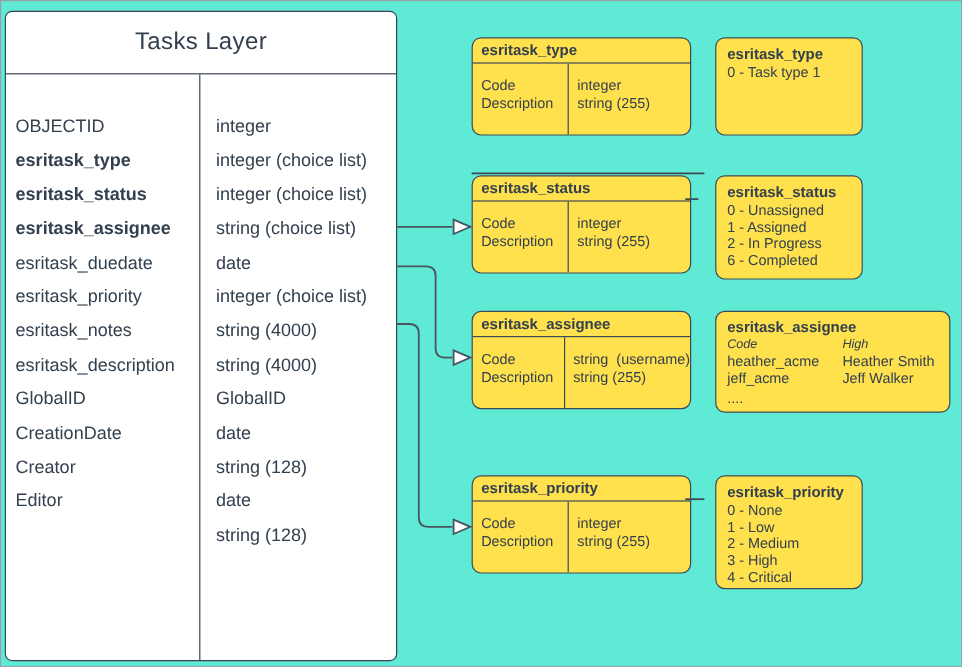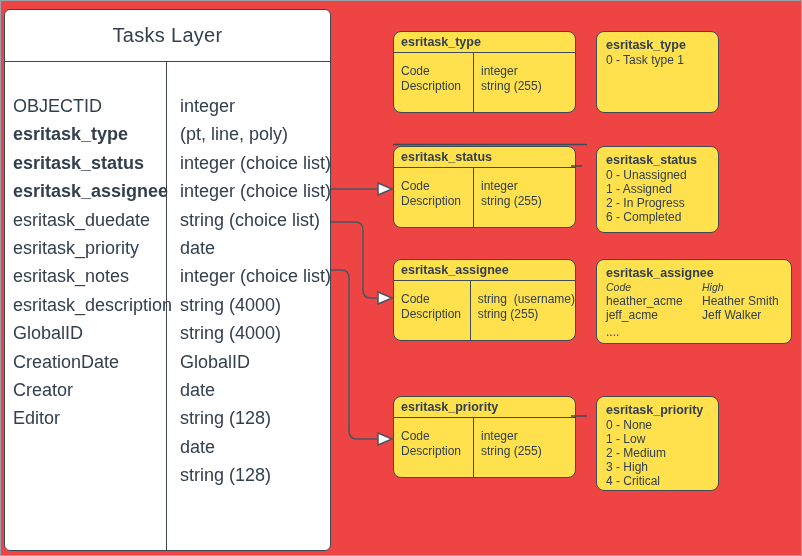"Tasks Layer" .canvas { background: #ef4444 -> #5eead4 }
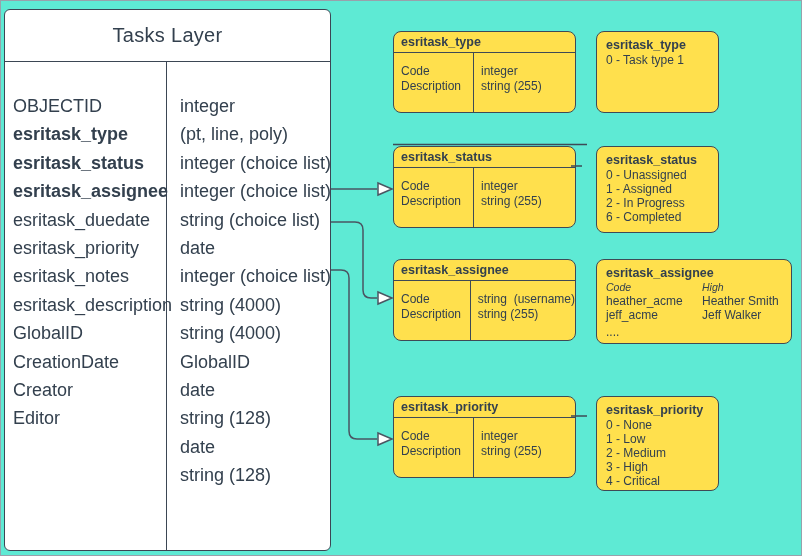"OBJECTID" .frow { font-size: 18px -> 15px }
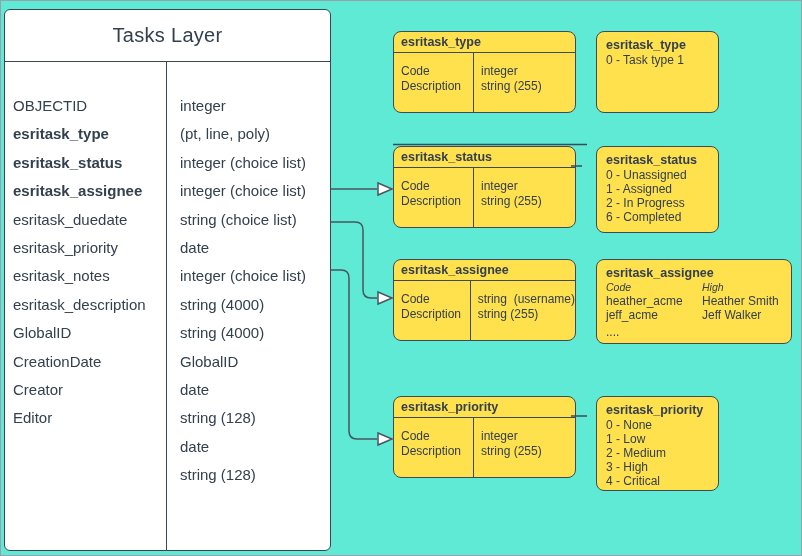"(pt, line, poly)" div.frow { html: <div>(pt, line, poly)</div> -> none }
